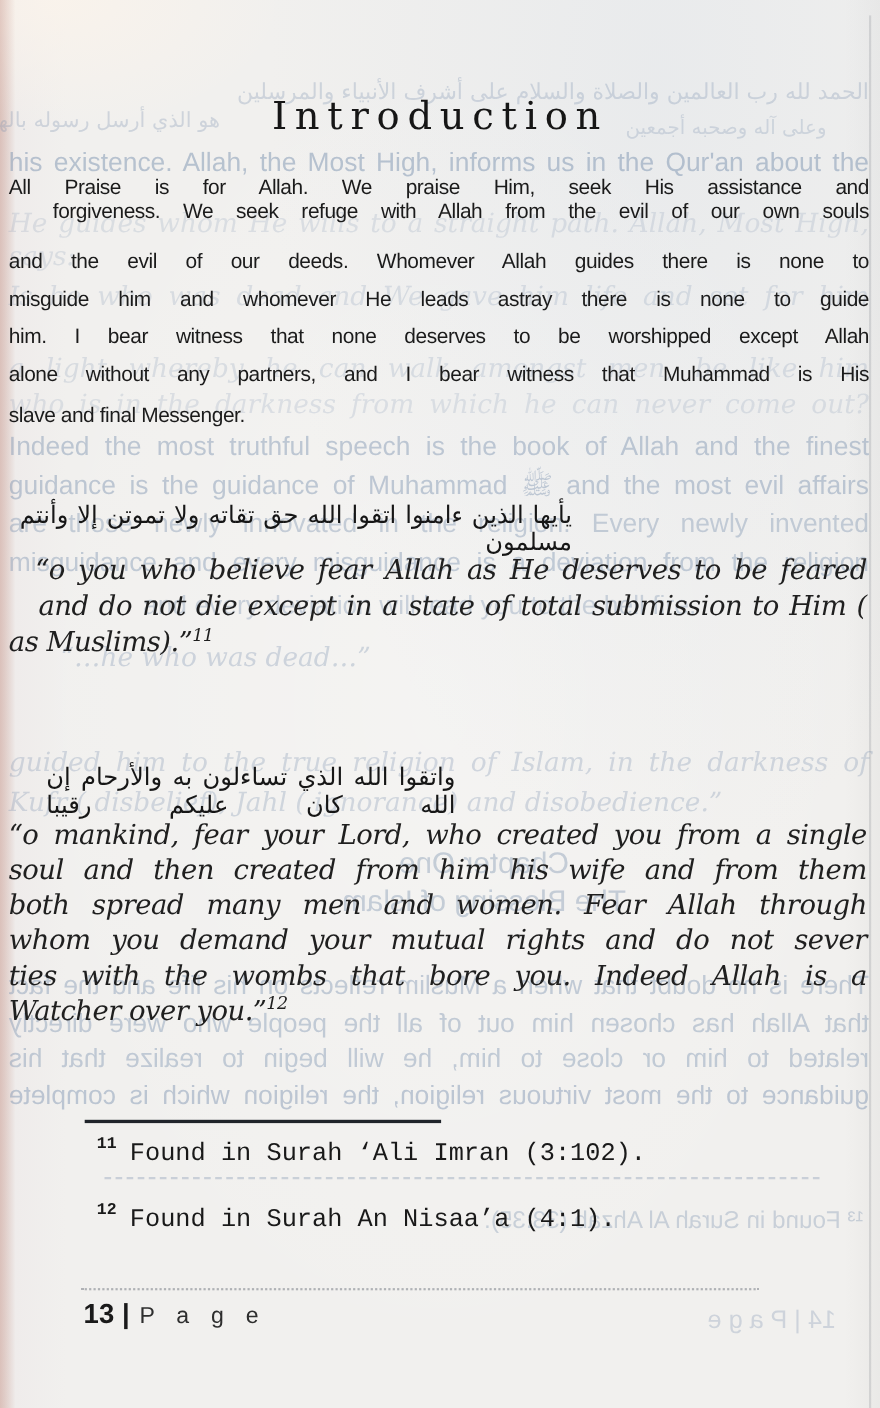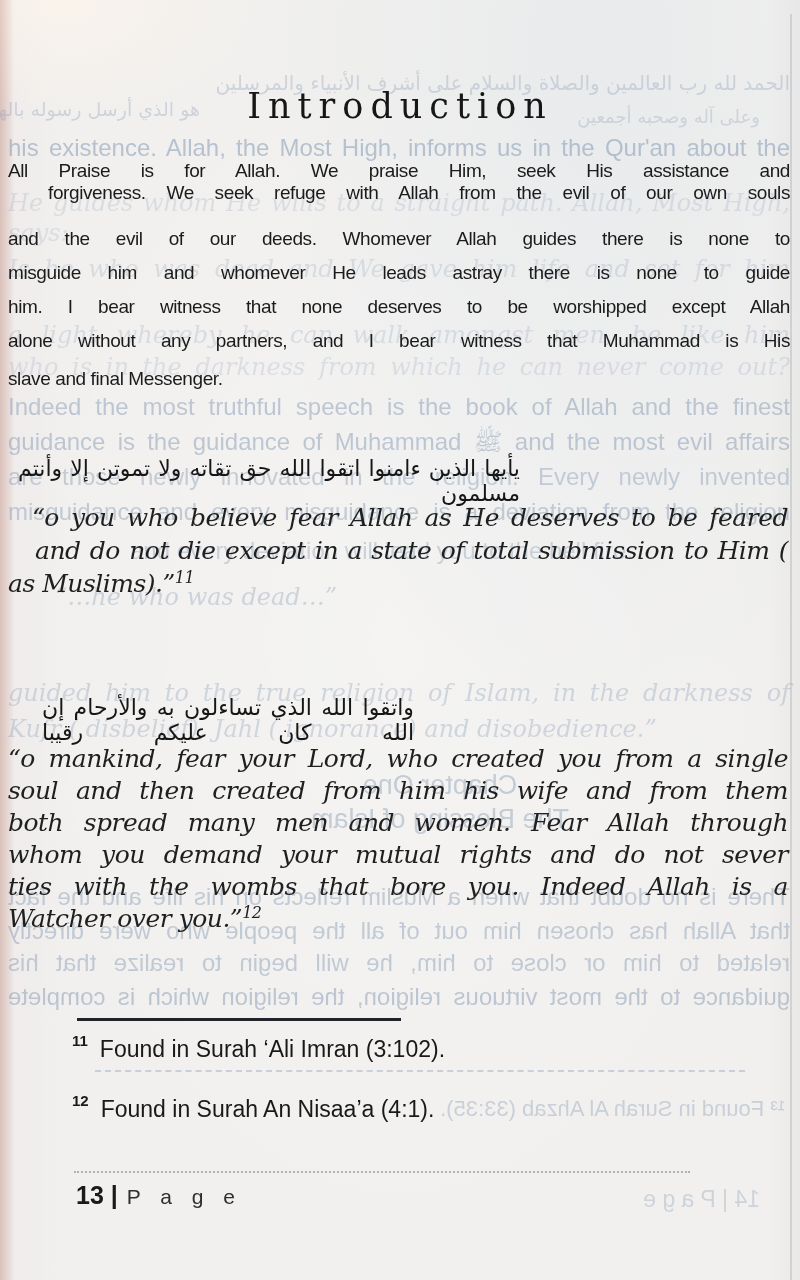"وعلى آله وصحبه أجمعين" div.bl { text-align: none -> center }
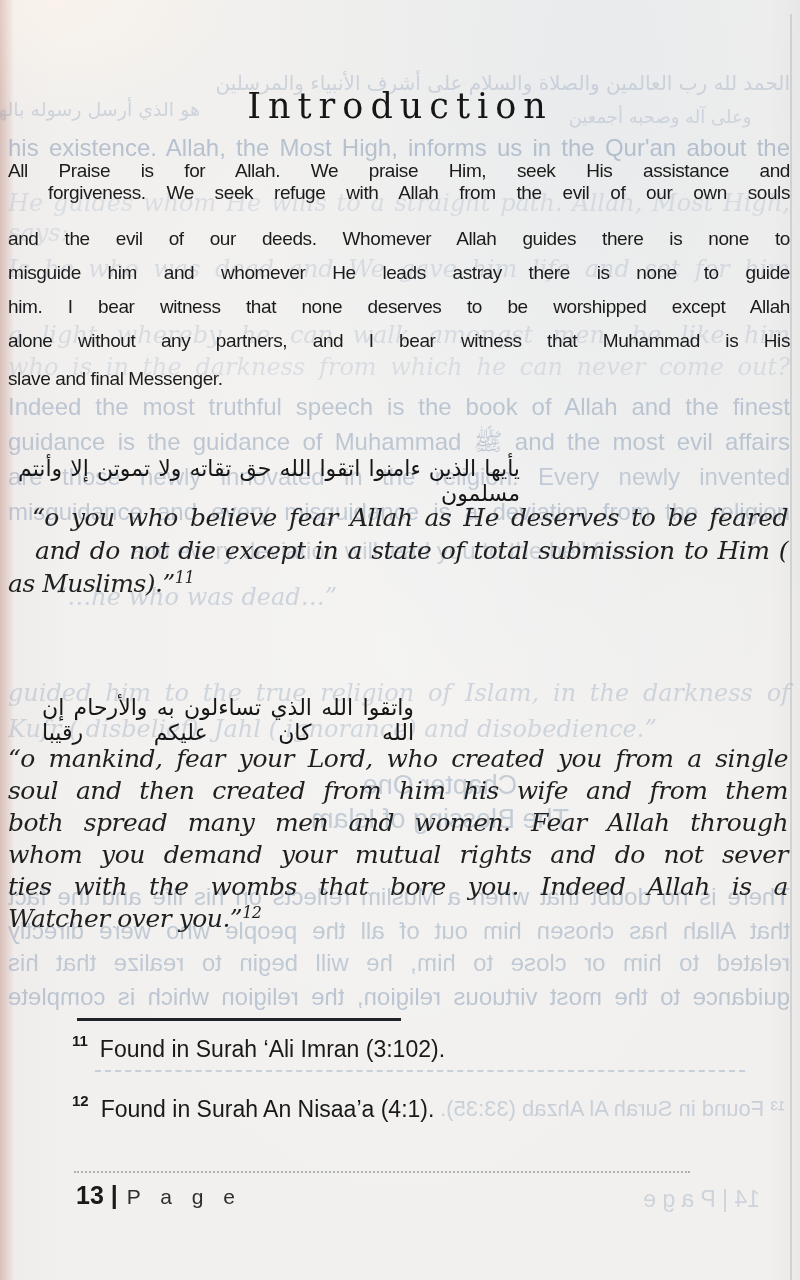"11 Found in Surah ‘Ali" .fn { font-family: none -> Liberation Mono, monospace; left: 72px -> 88px }
